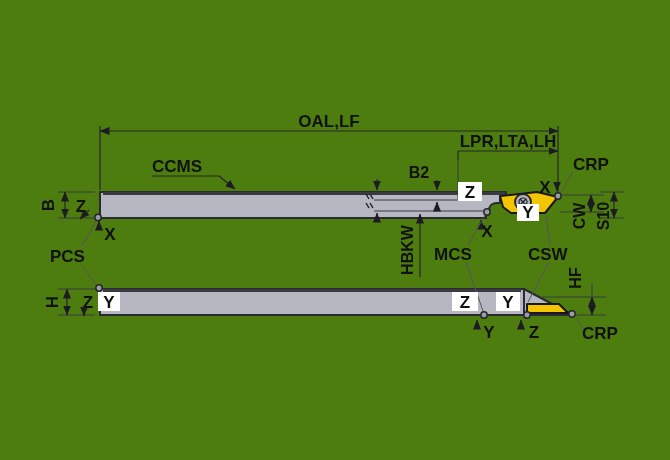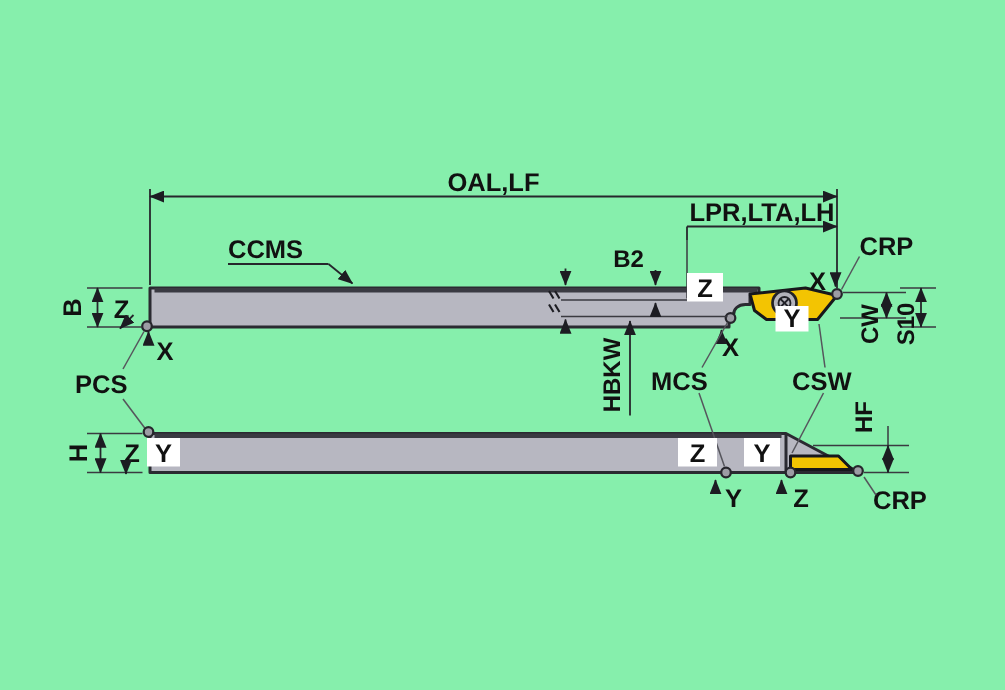"OAL,LF" .canvas { background: #86efac -> #4d7c0f }
